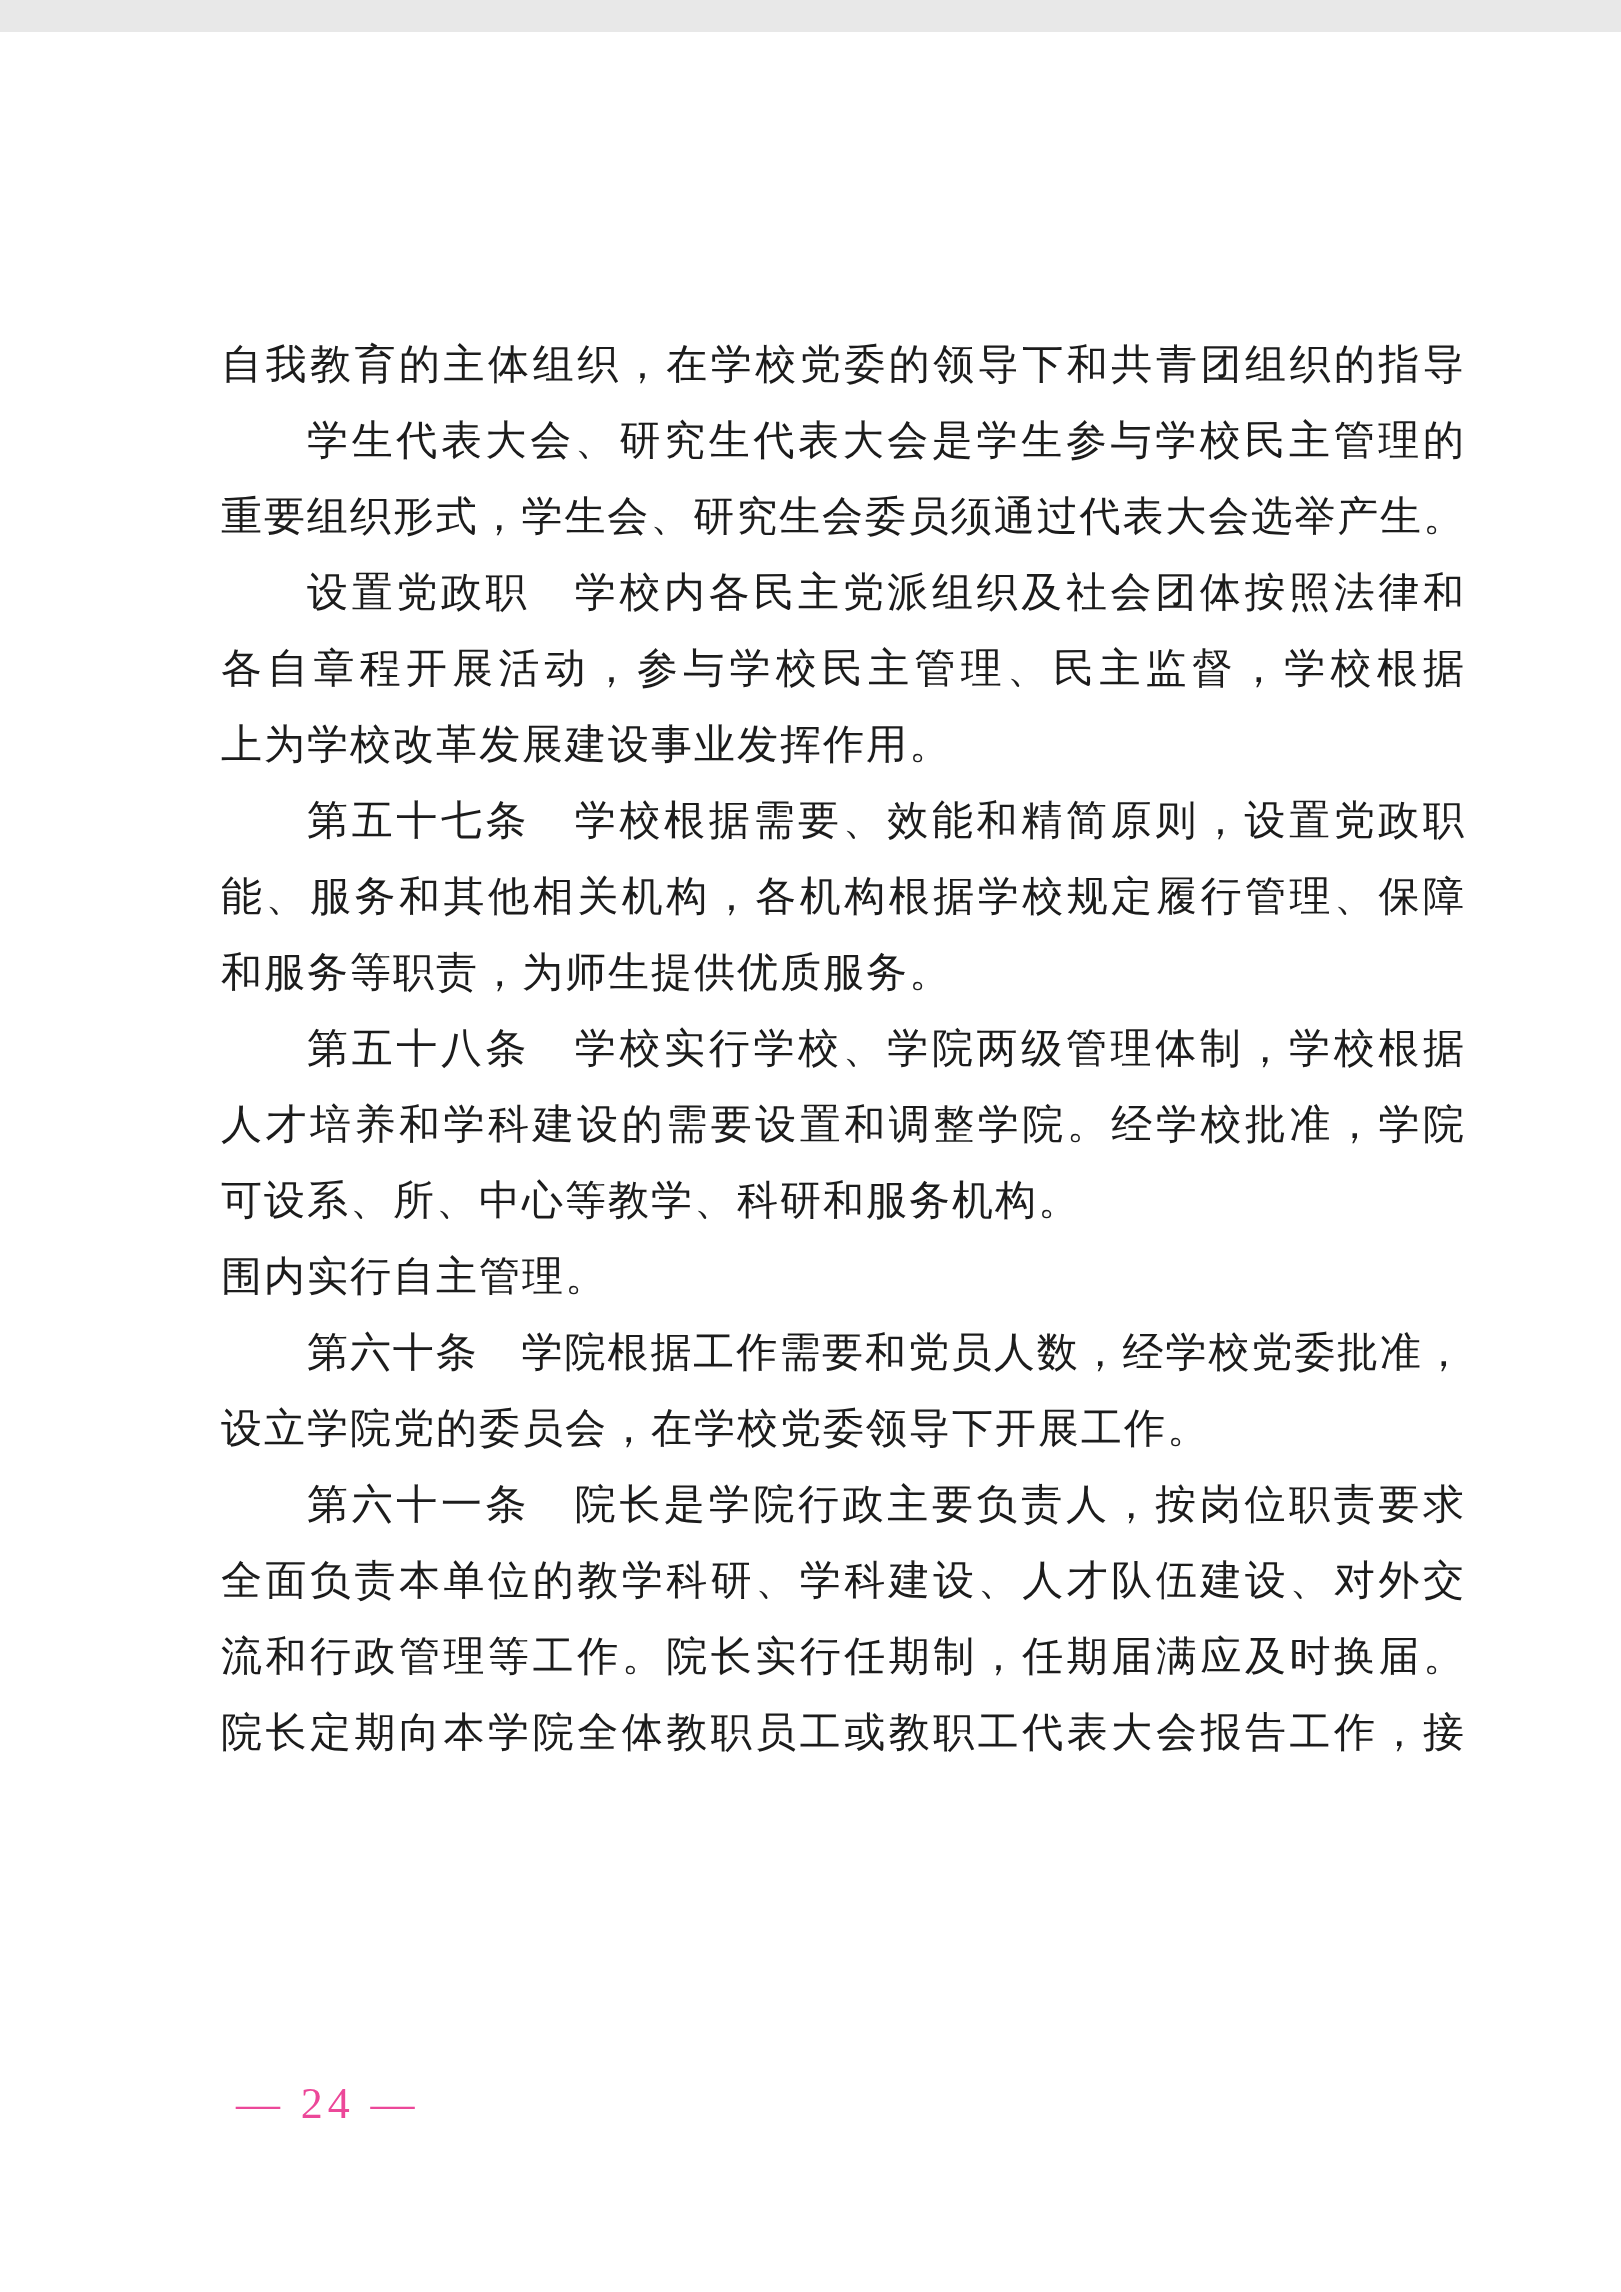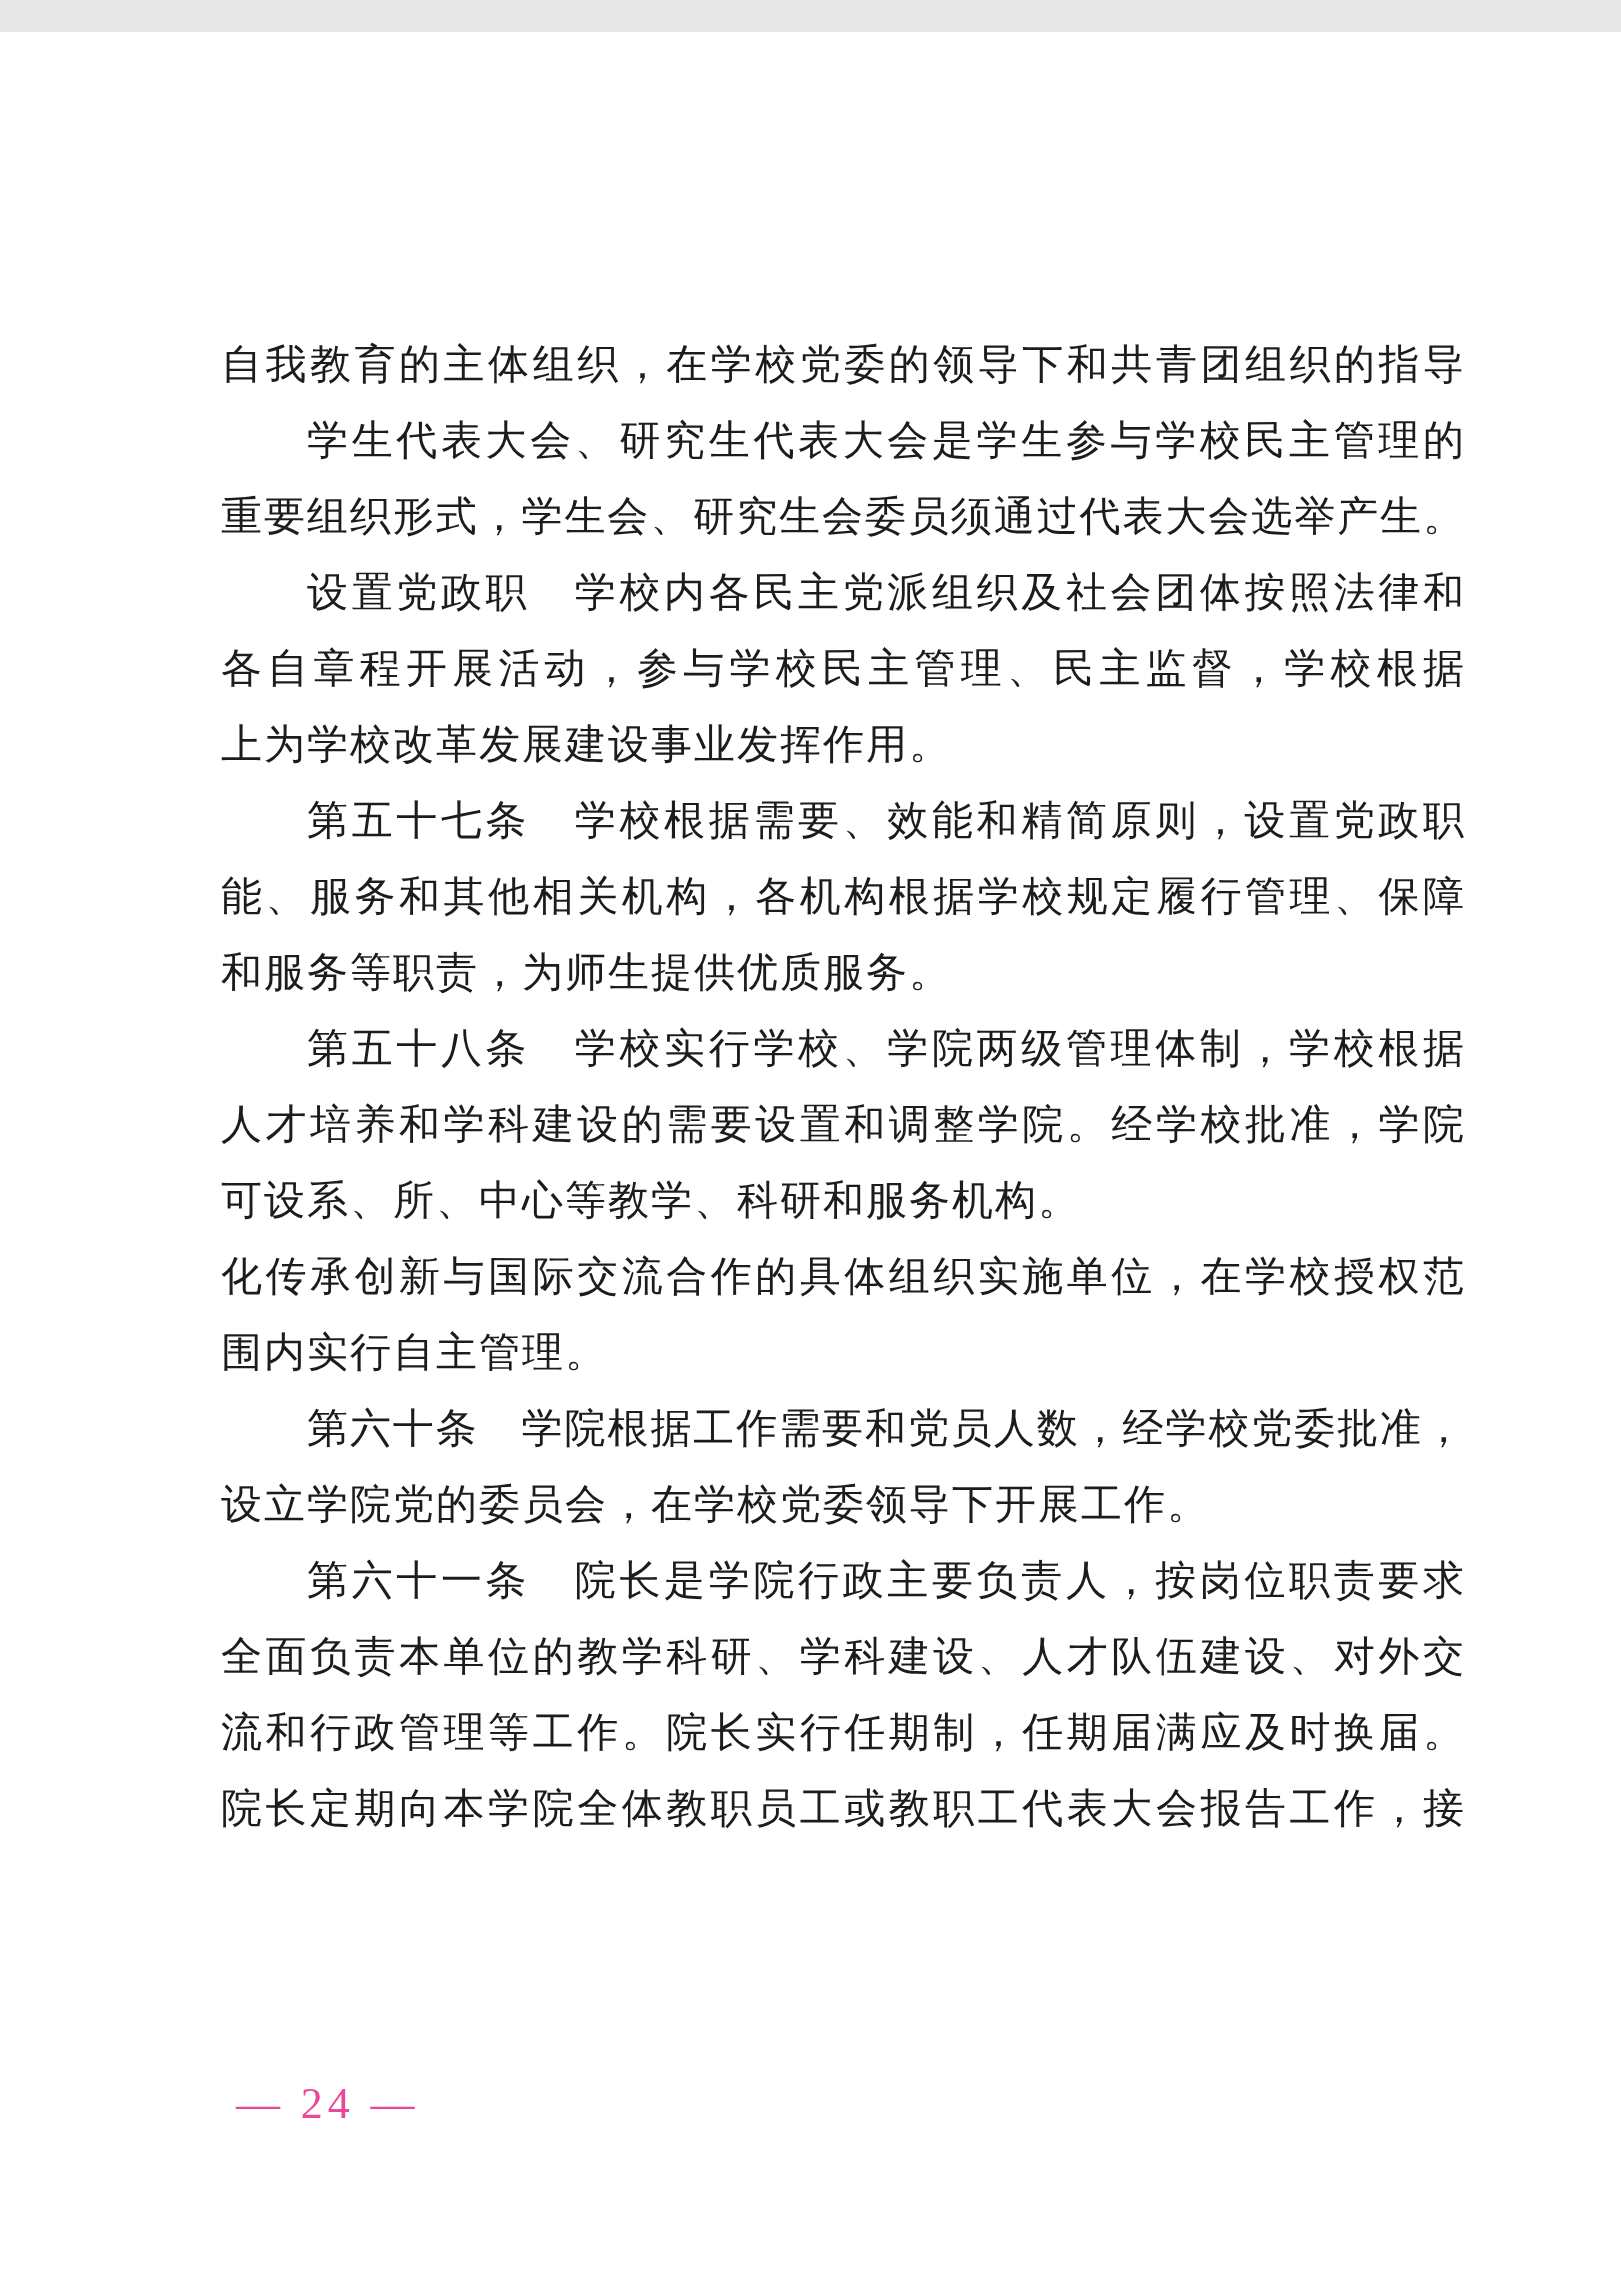"化传承创新与国际交流合作的具体组织实施单位，在学校授权范" div.line { html: <div>化传承创新与国际交流合作的具体组织实施单位，在学校授权范</div> -> none }
